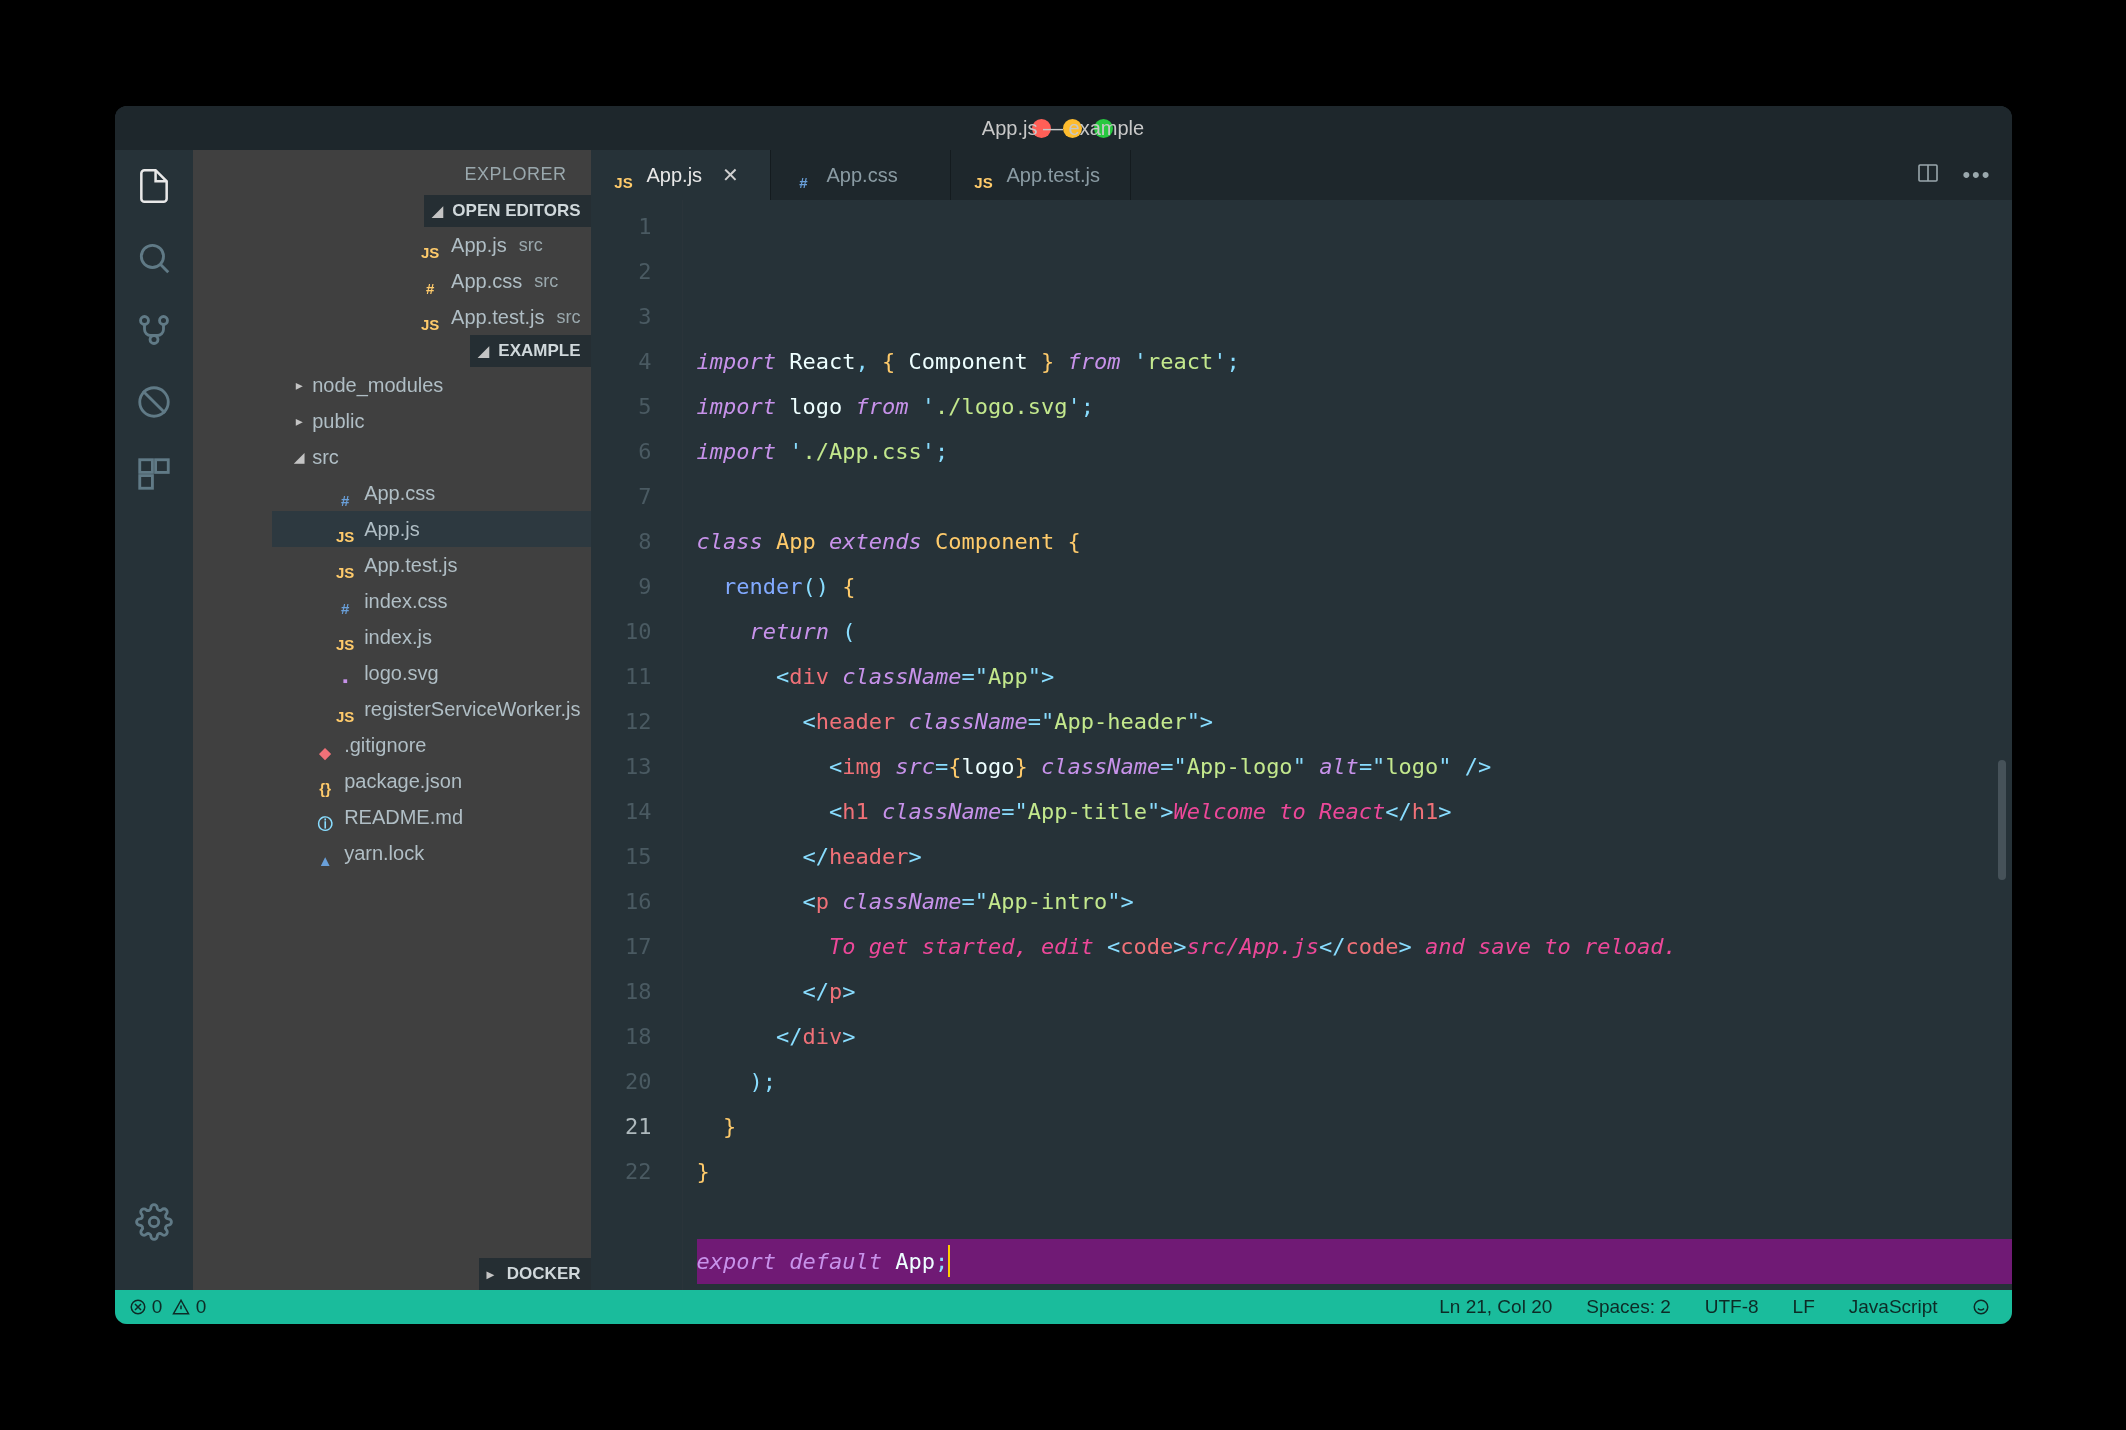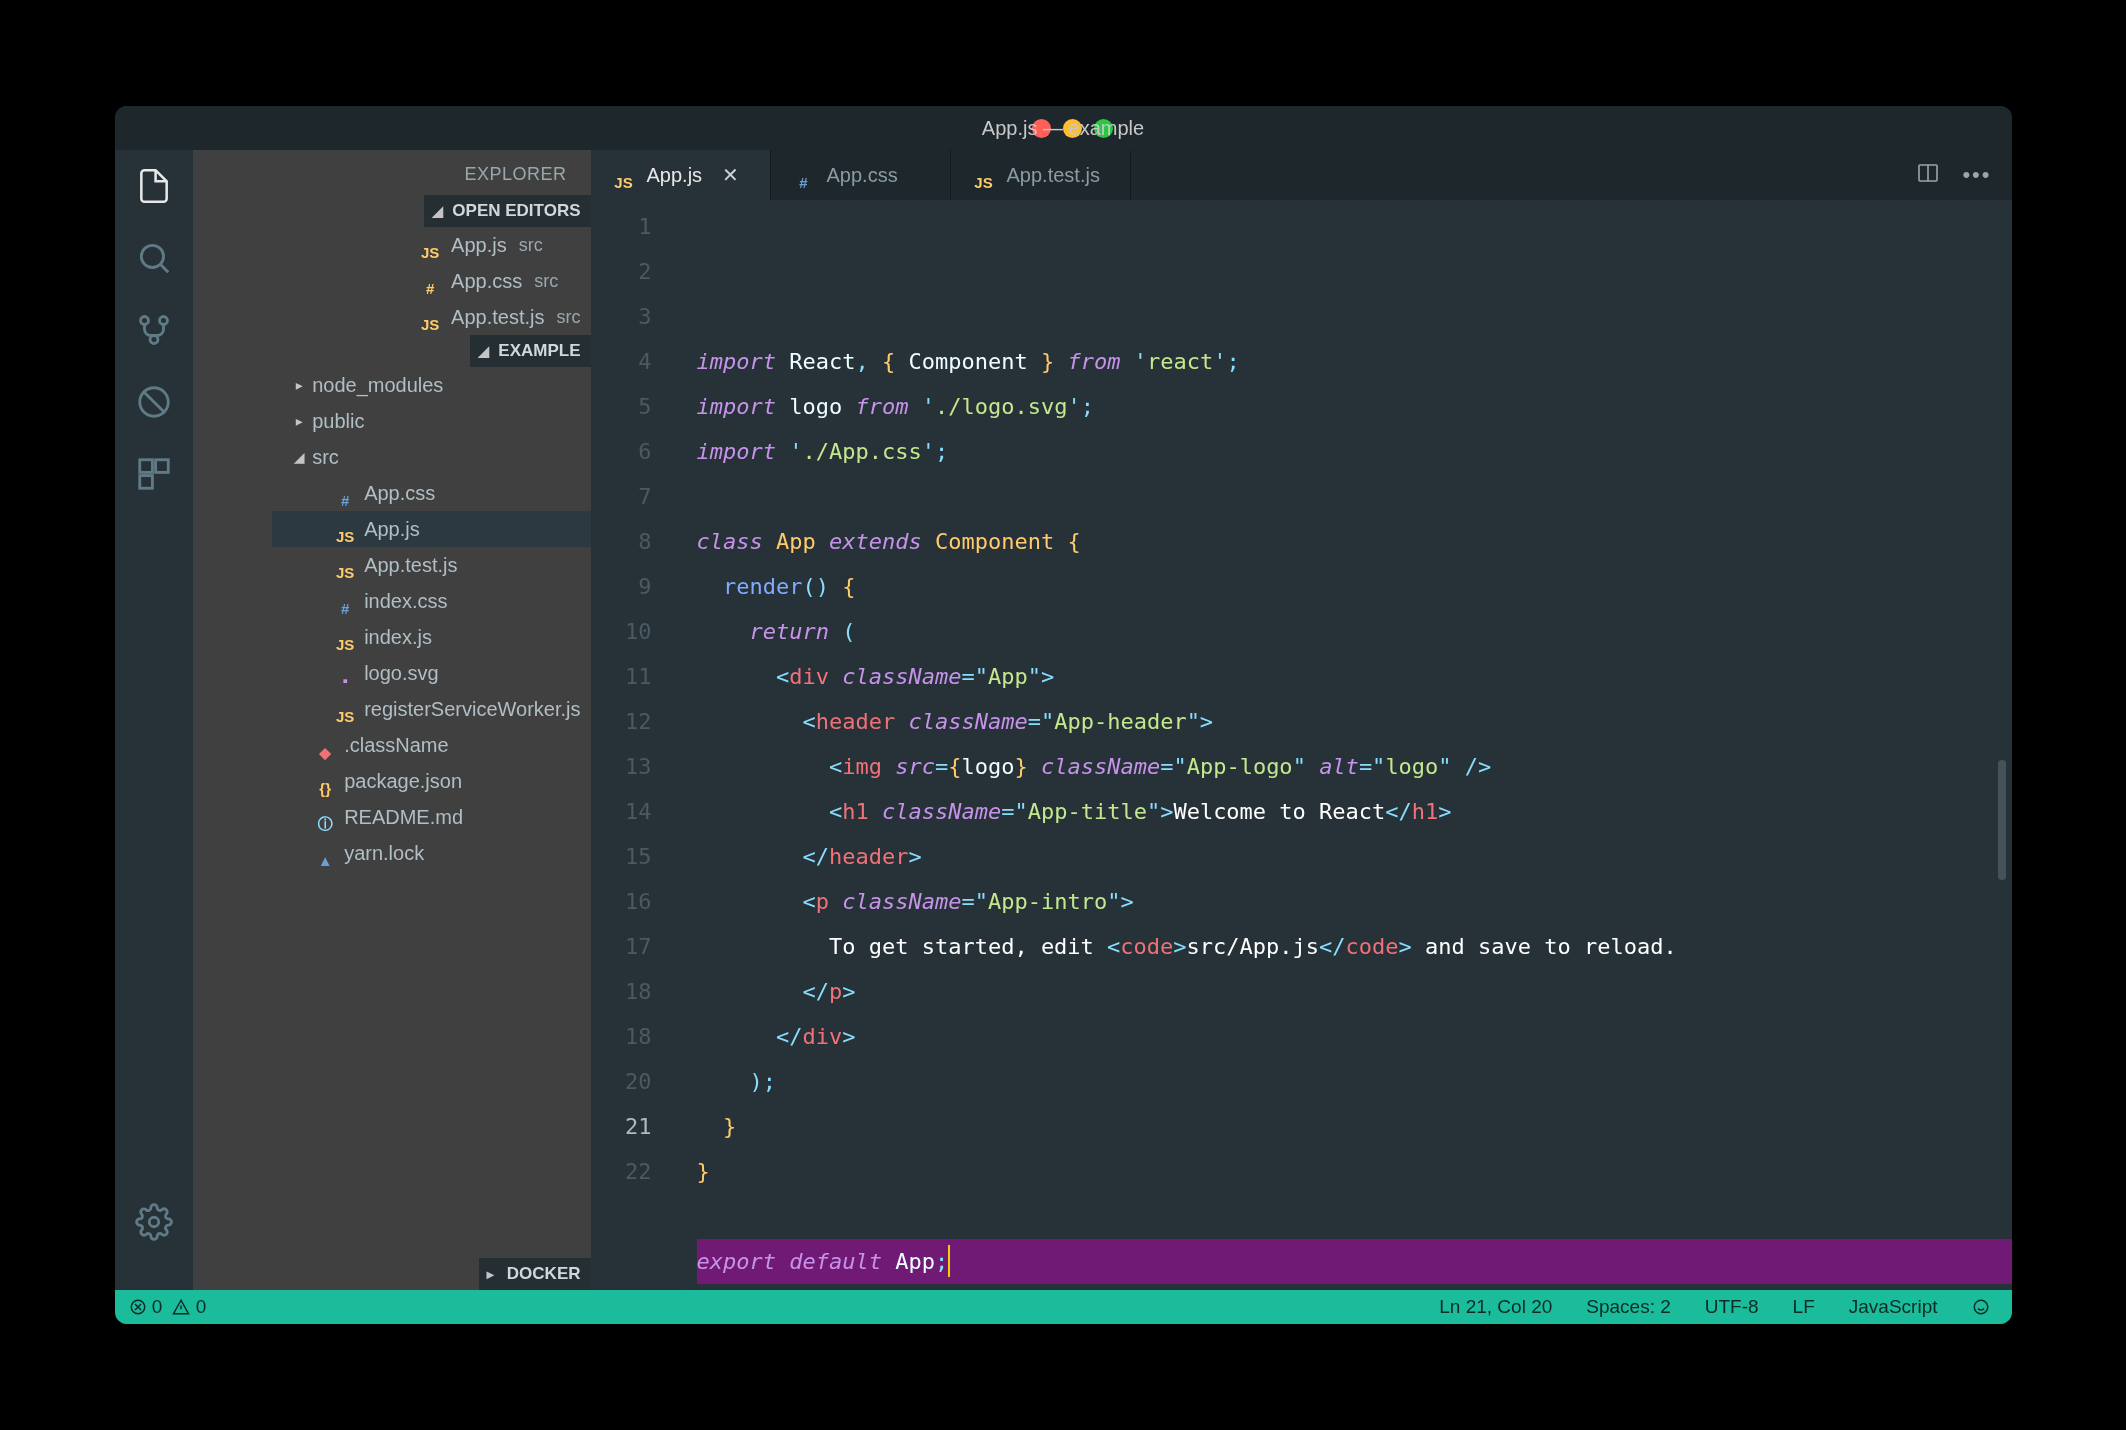".className" span { text: .className -> .gitignore }
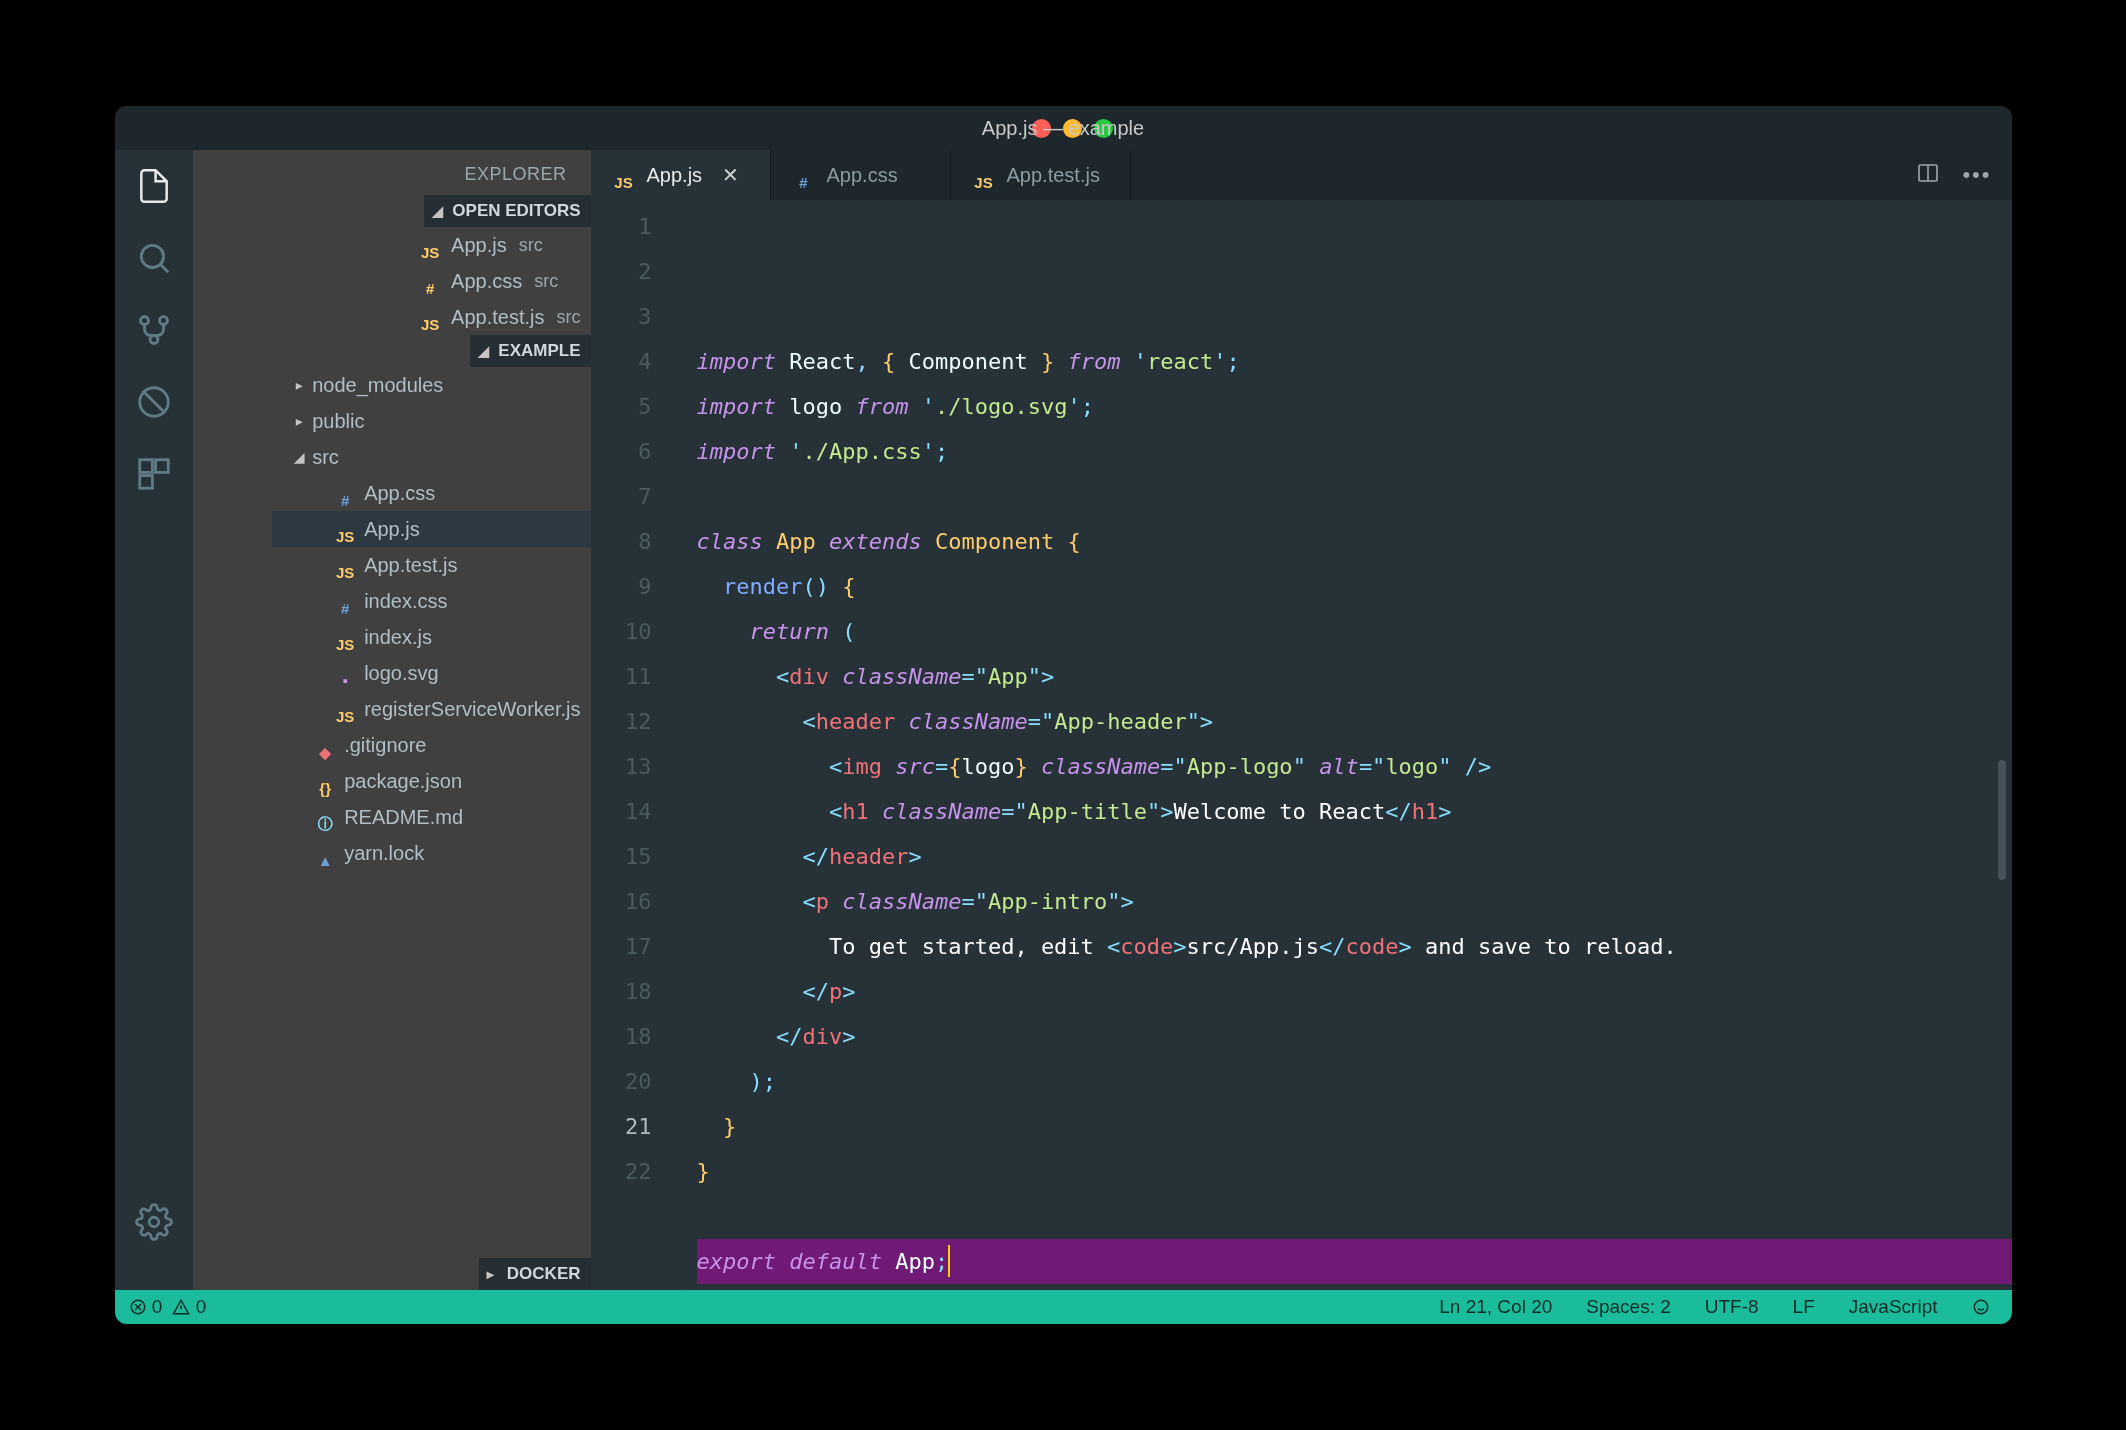"Welcome to React" .tok-txt { color: #ffffff -> #ec4899; font-style: none -> italic }
